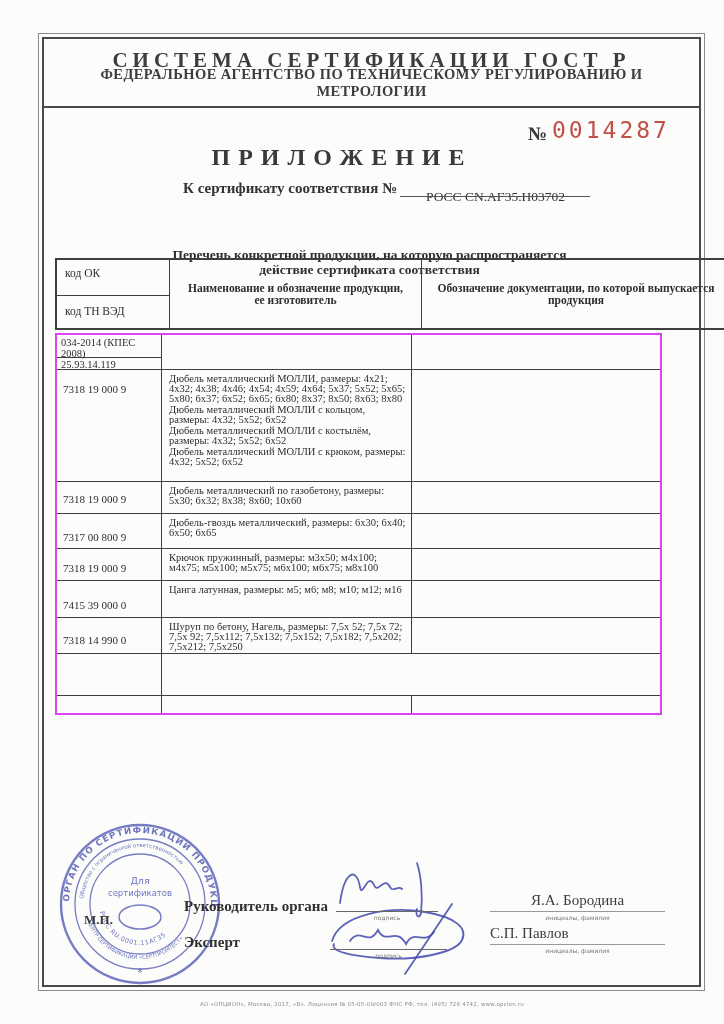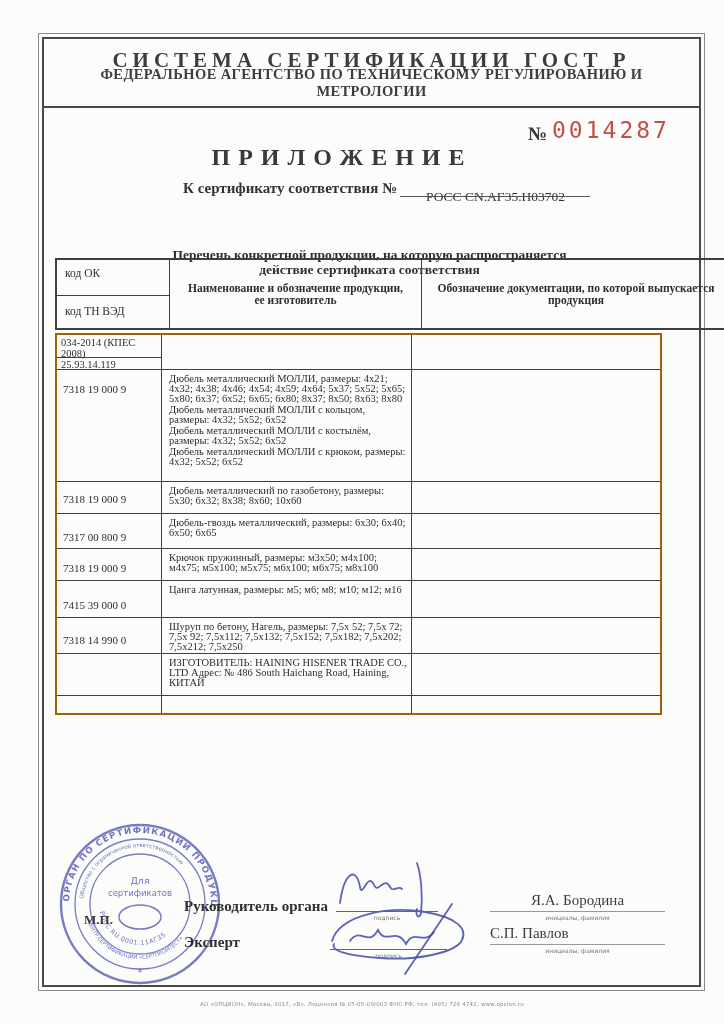"034-2014 (КПЕС 2008)" .tbody { border: 2px solid #a16207 -> 2px solid #d946ef }
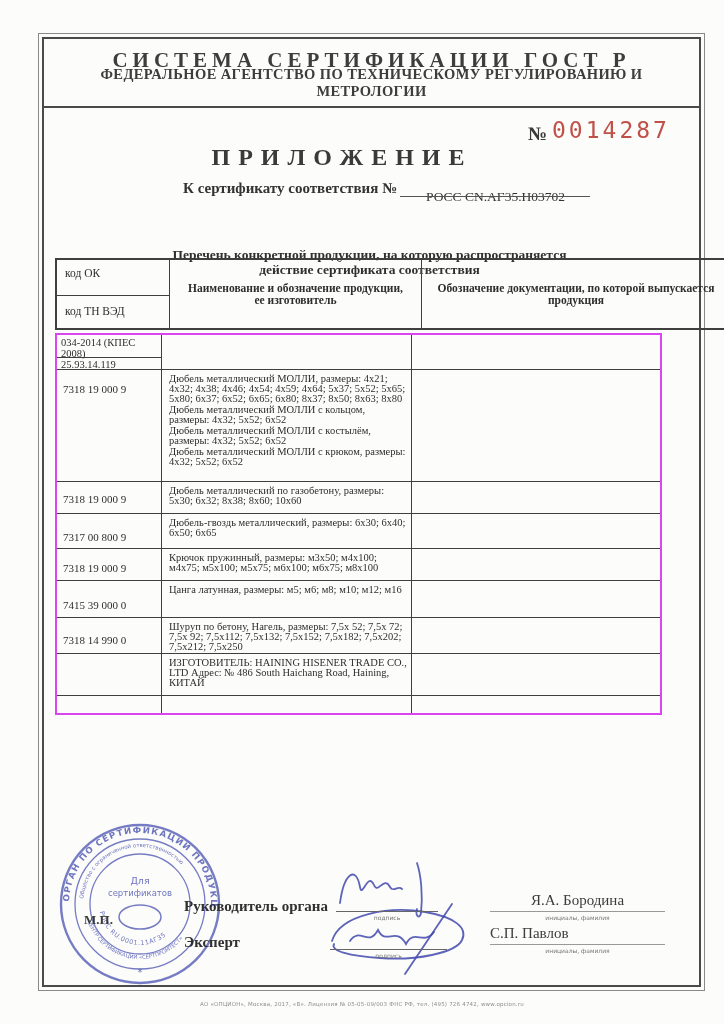"ИЗГОТОВИТЕЛЬ: HAINING HISENER TRADE CO.," div.c2 { html: <div> <p>ИЗГОТОВИТЕЛЬ: HAINING HISENER TRADE CO., LTD Адрес: № 486 South Haichang Road, Haining, КИТАЙ</p> </div> -> none }
